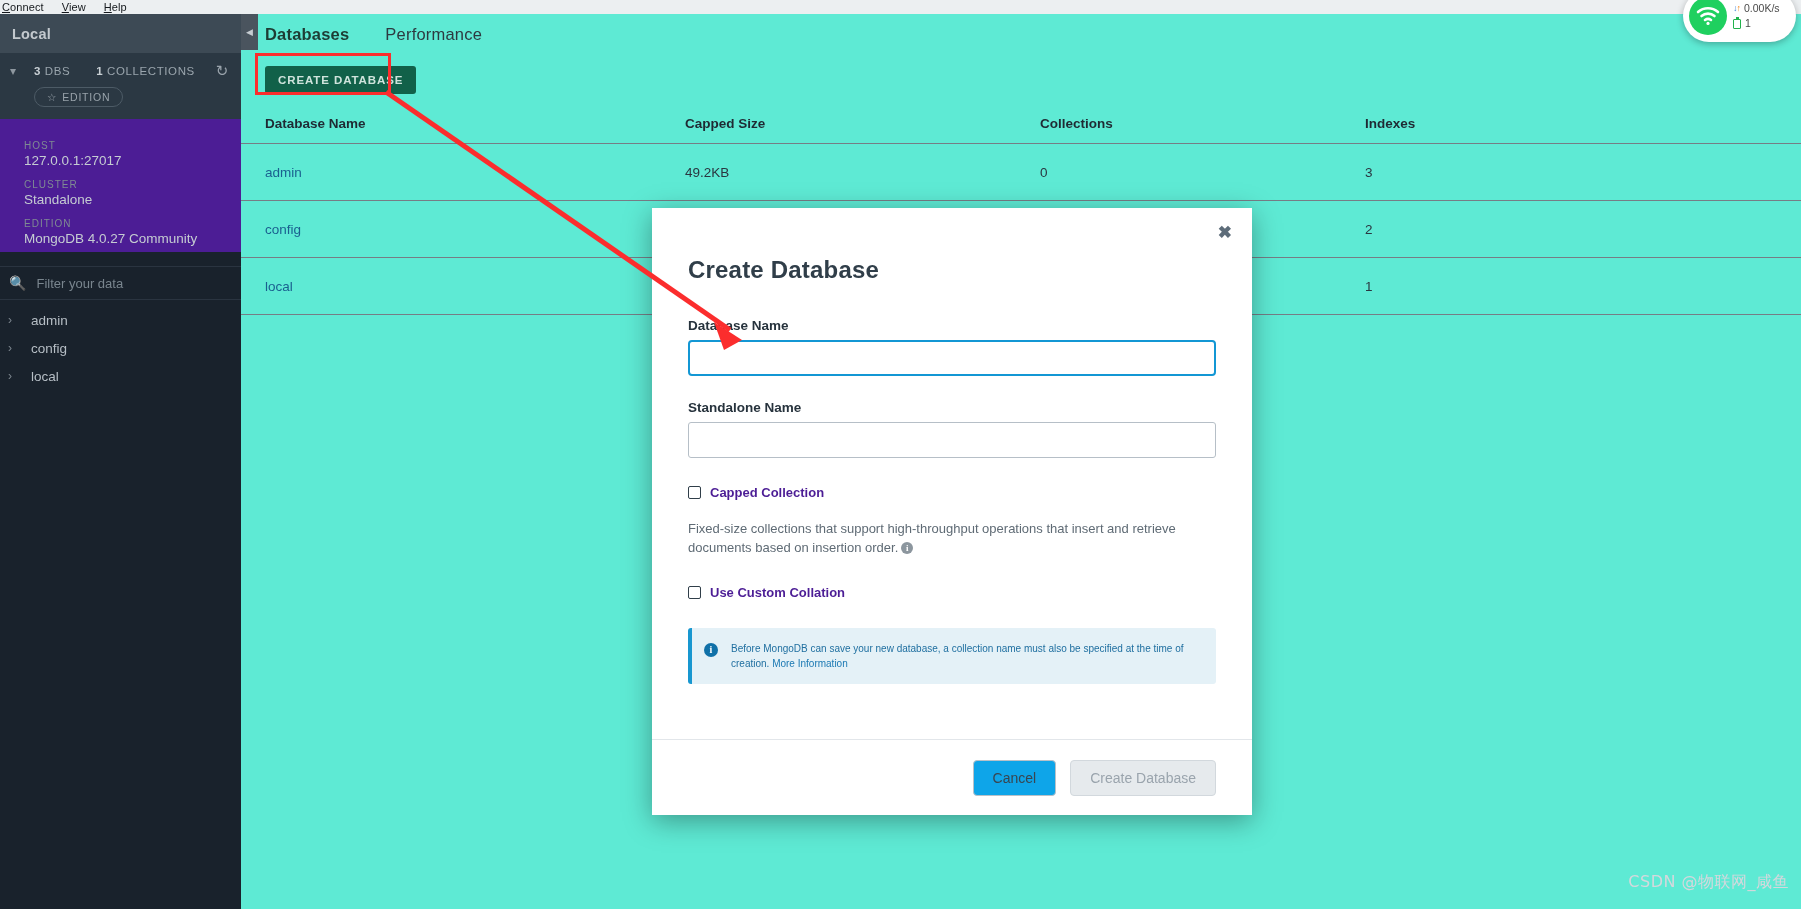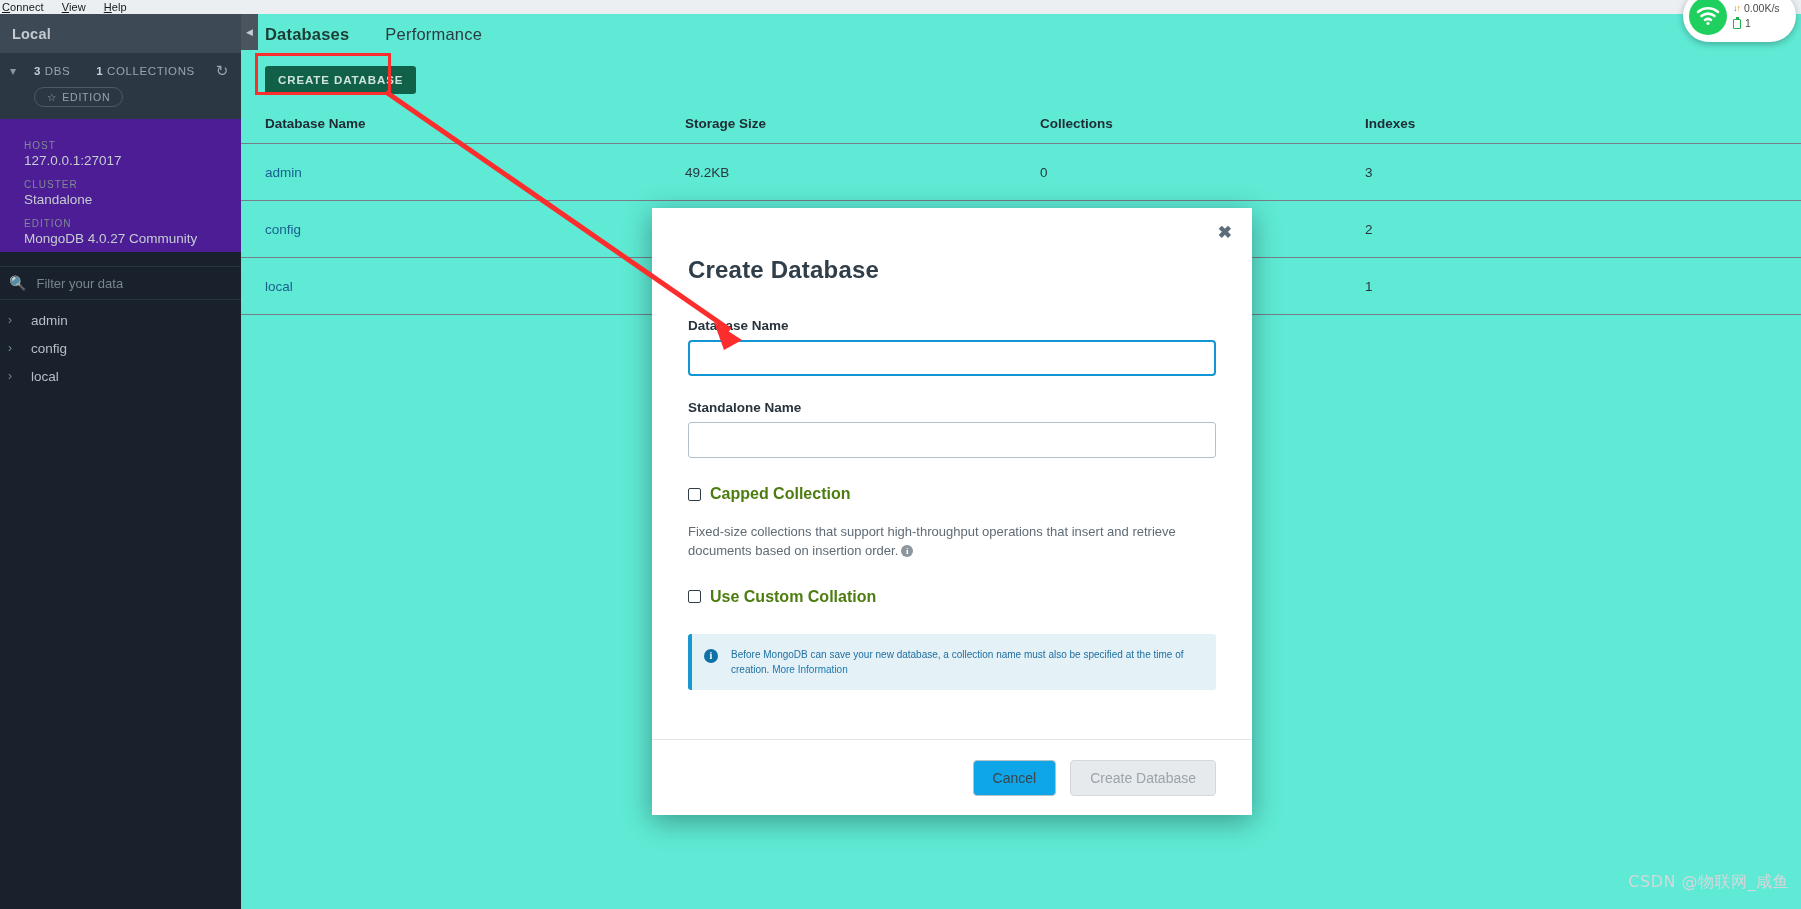"Storage Size" th.col-size { text: Storage -> Capped }
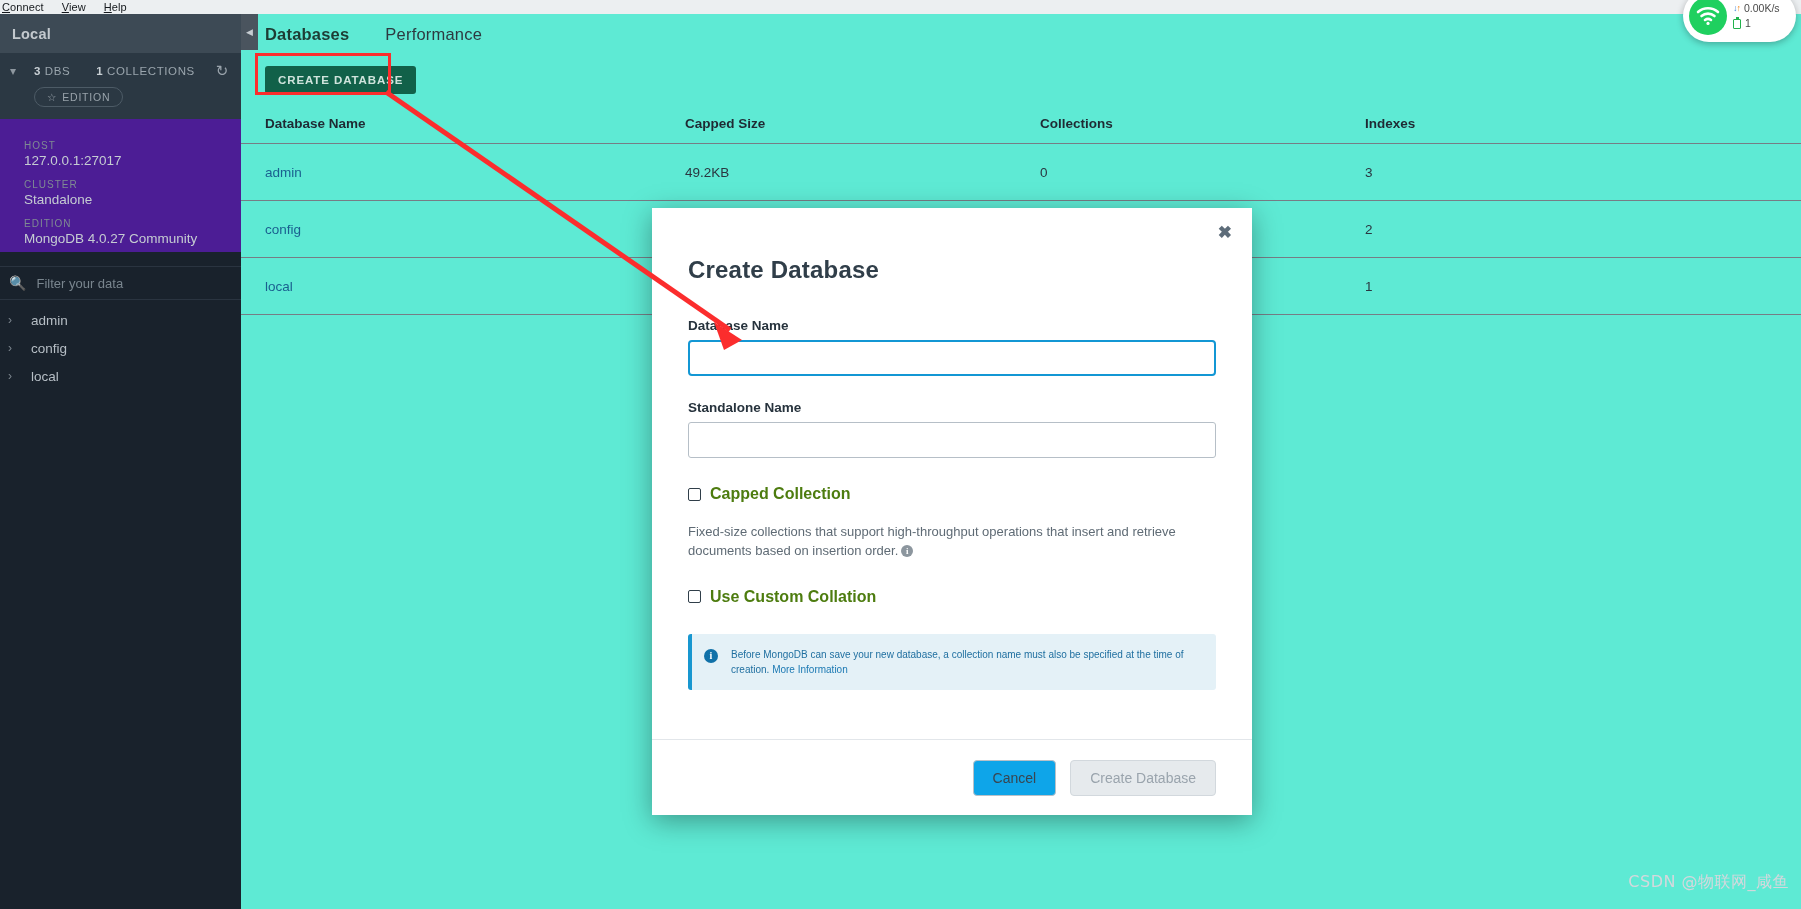"Capped Collection" .checkrow .cl { color: #4d7c0f -> #4c1d95; font-size: 16px -> 13px }
